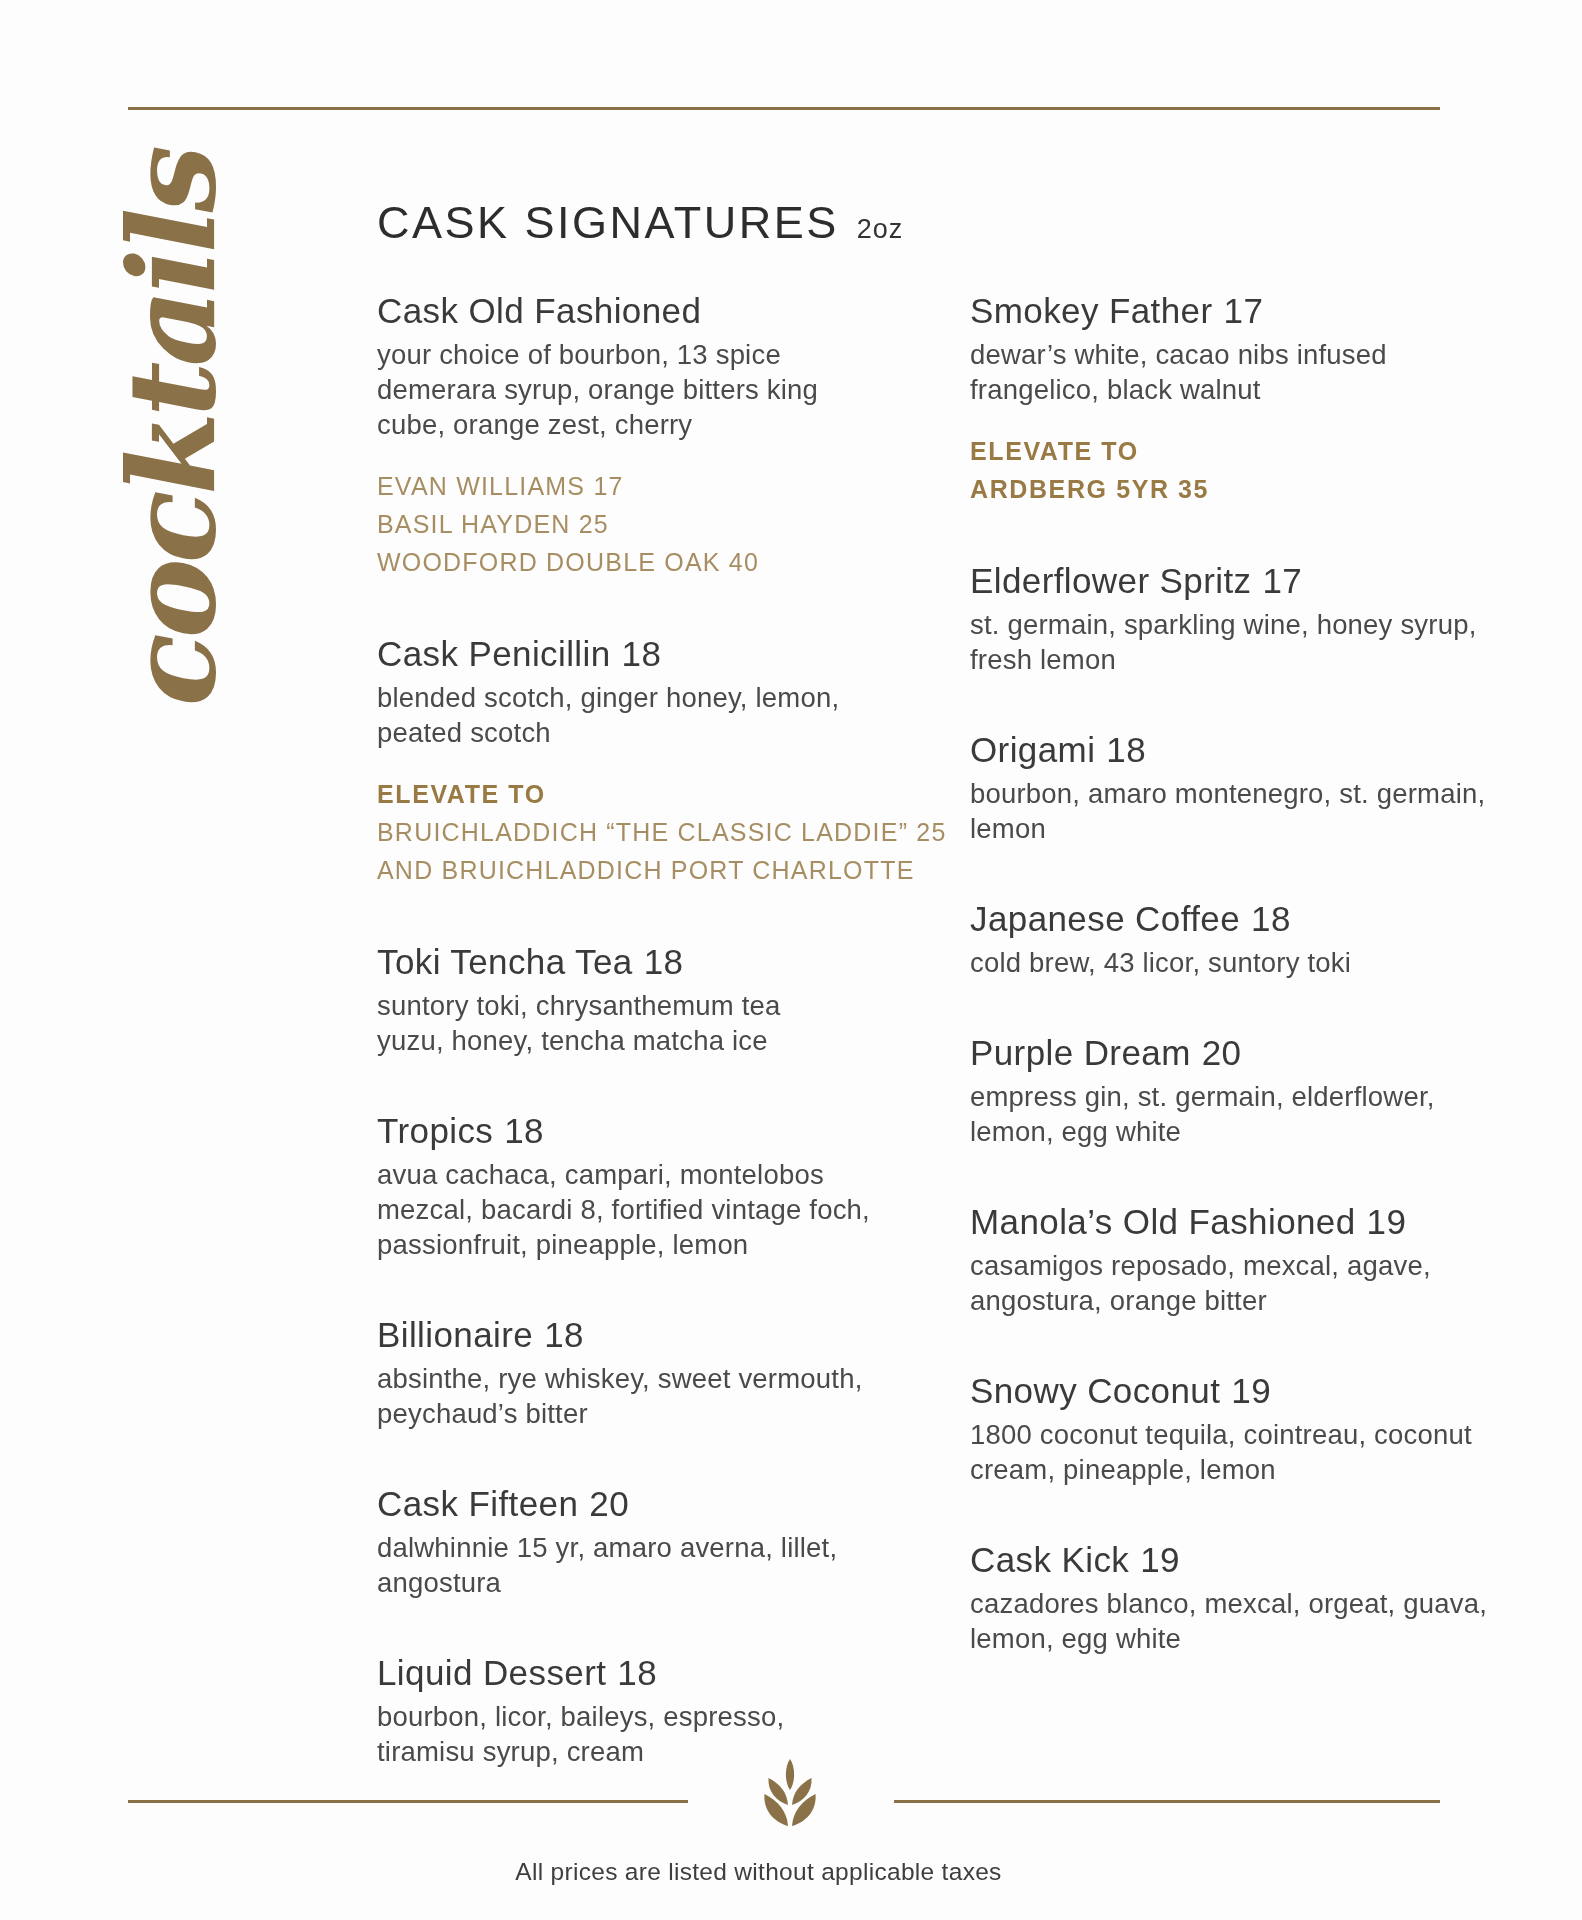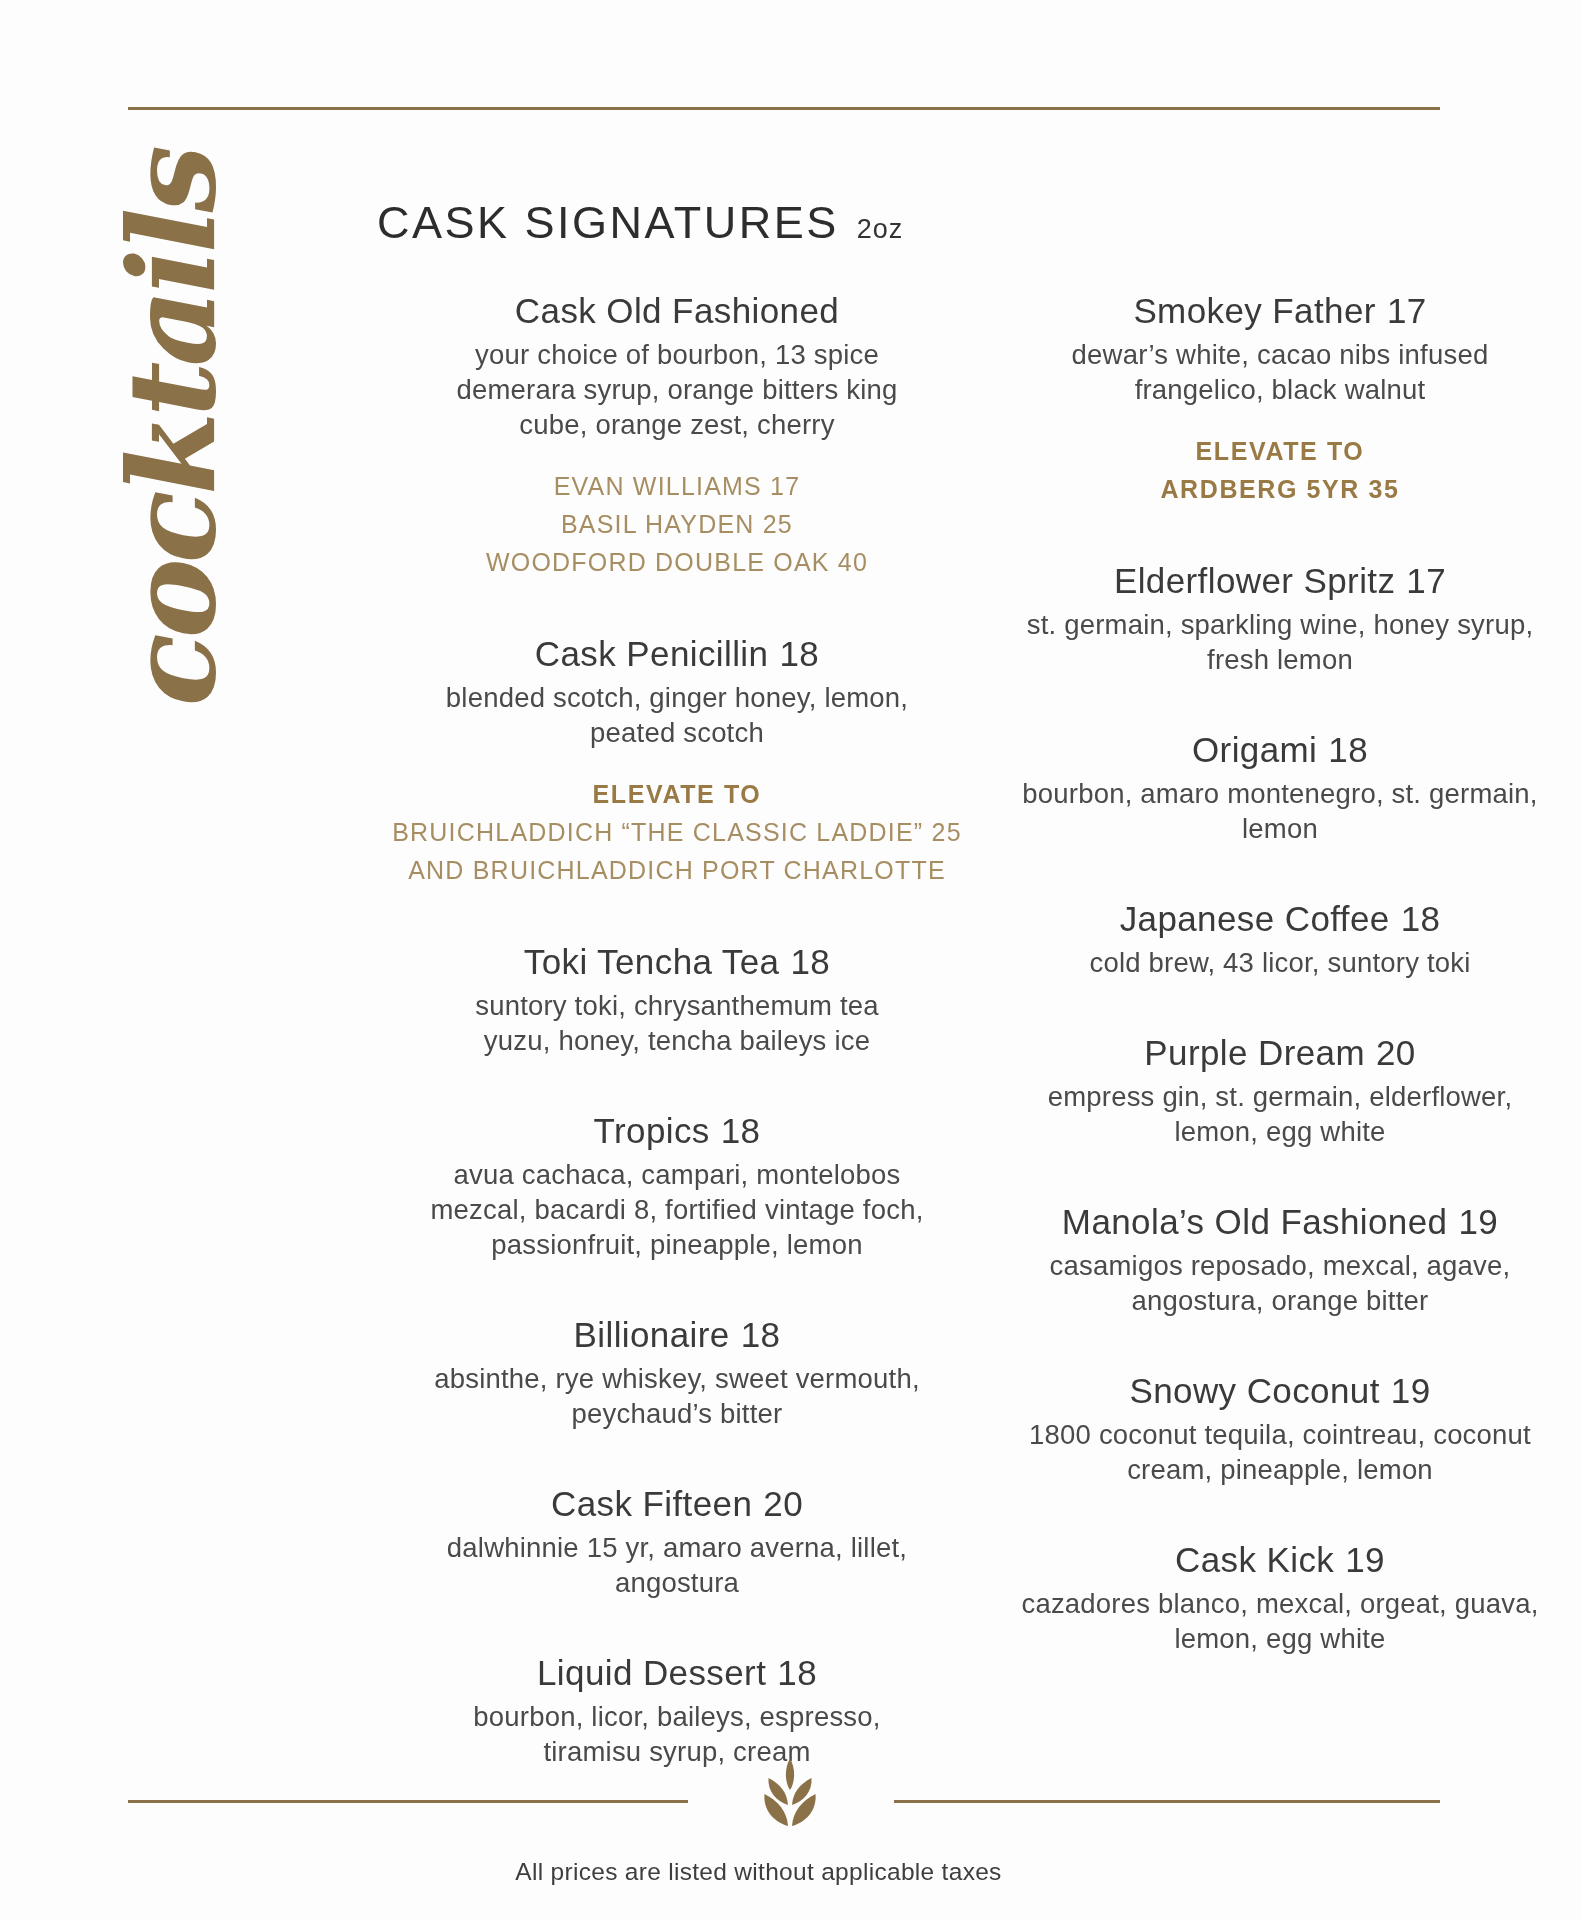"Cask Old Fashioned" .col { text-align: center -> none }
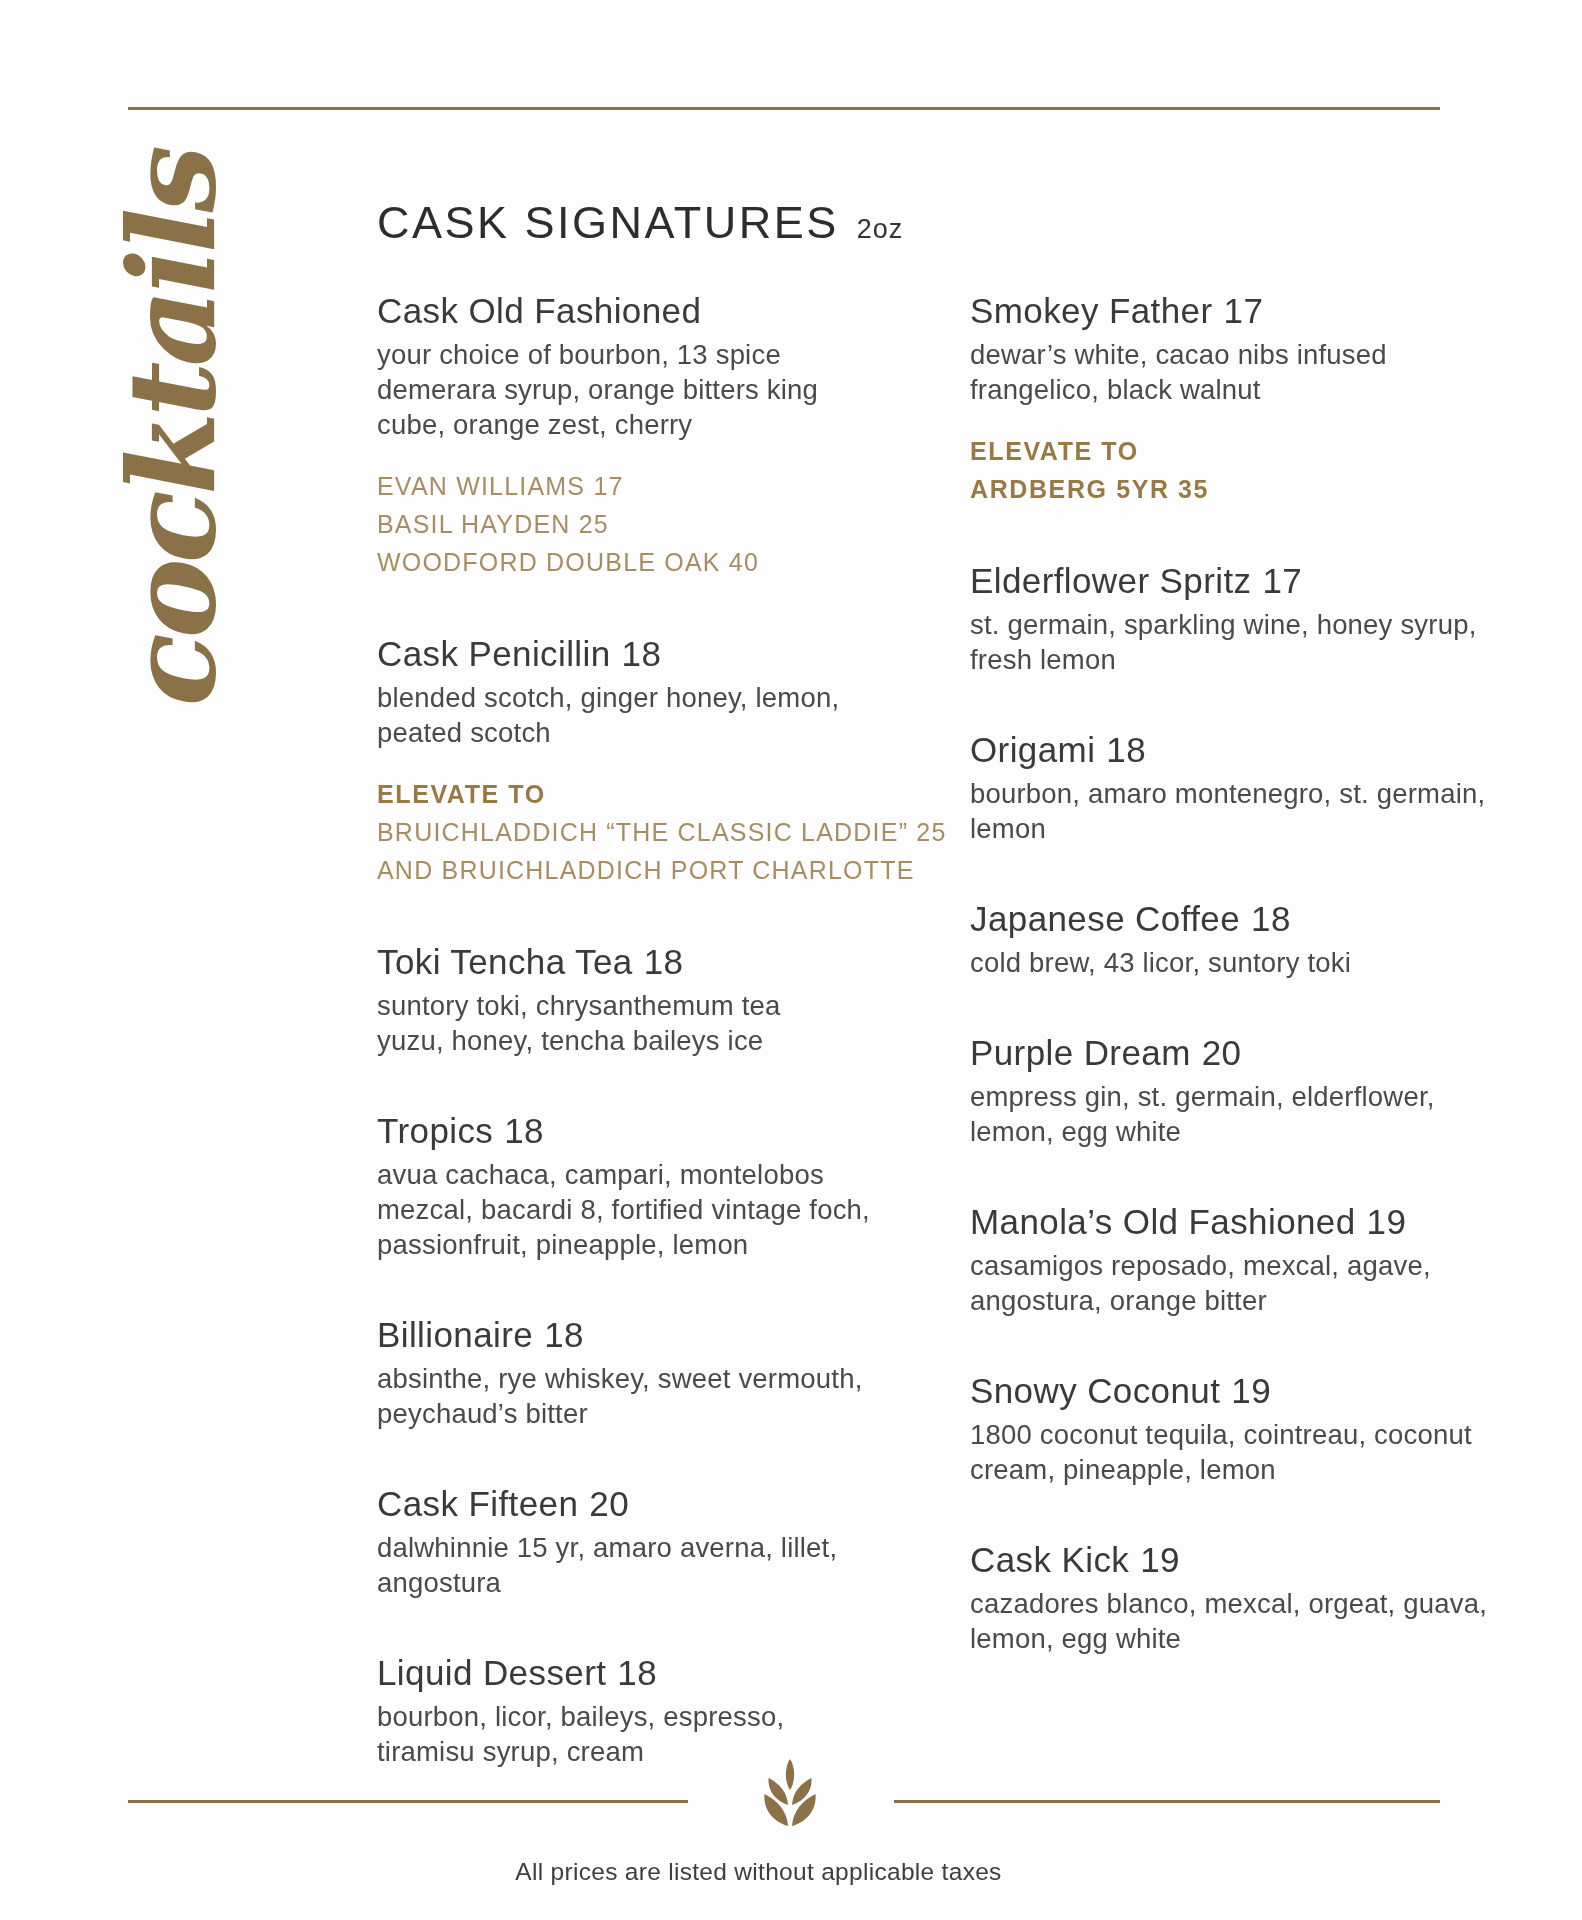"yuzu, honey, tencha baileys ice" div.desc-line { text: baileys -> matcha }
